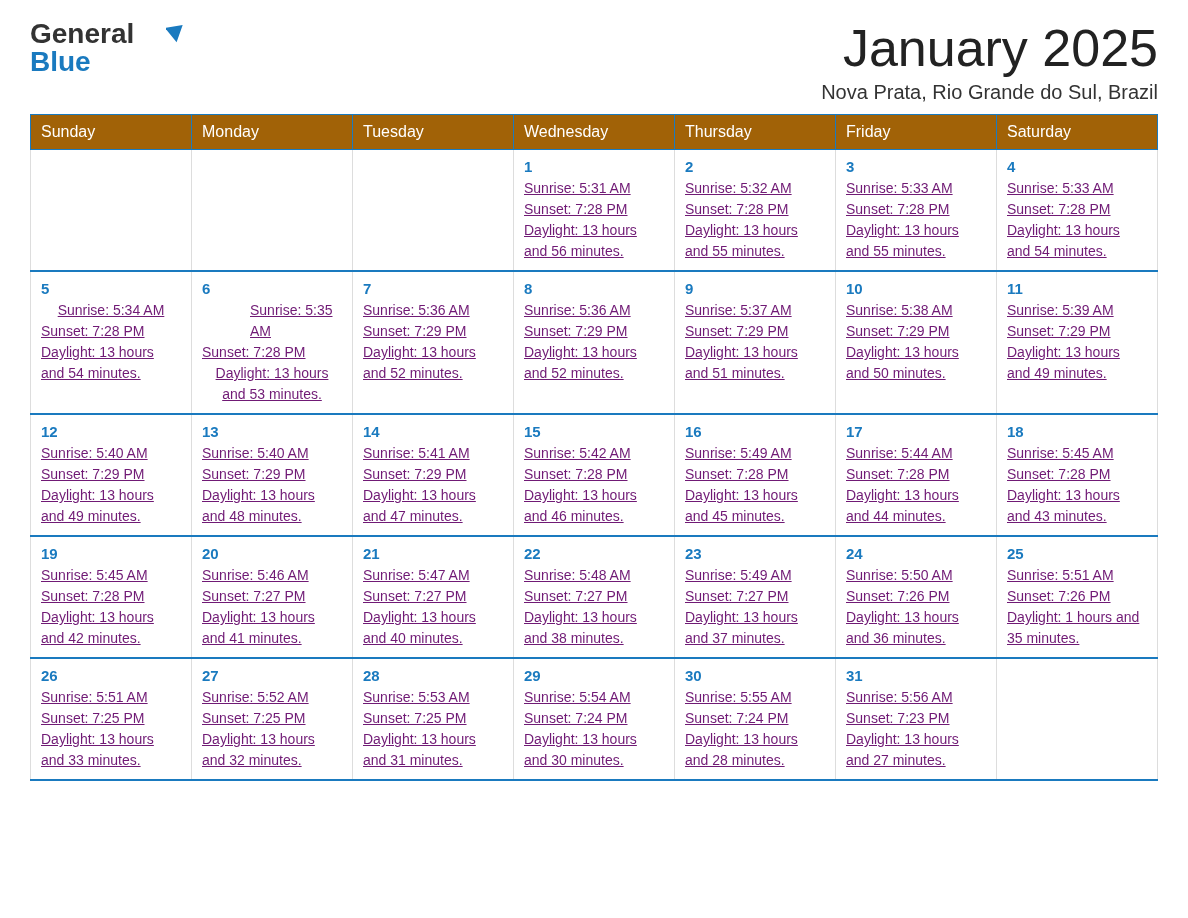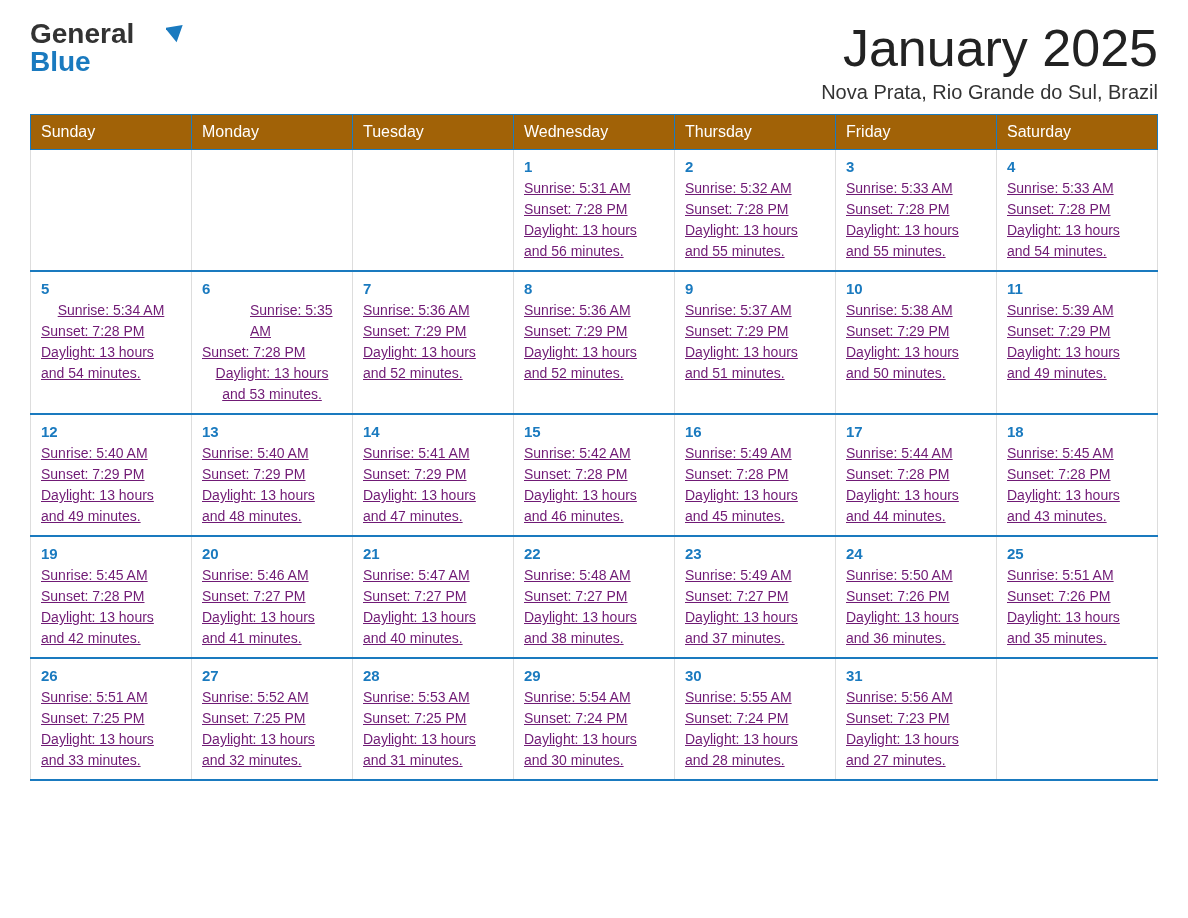"Daylight: 13 hours and 35" span { text: 13 -> 1 }
